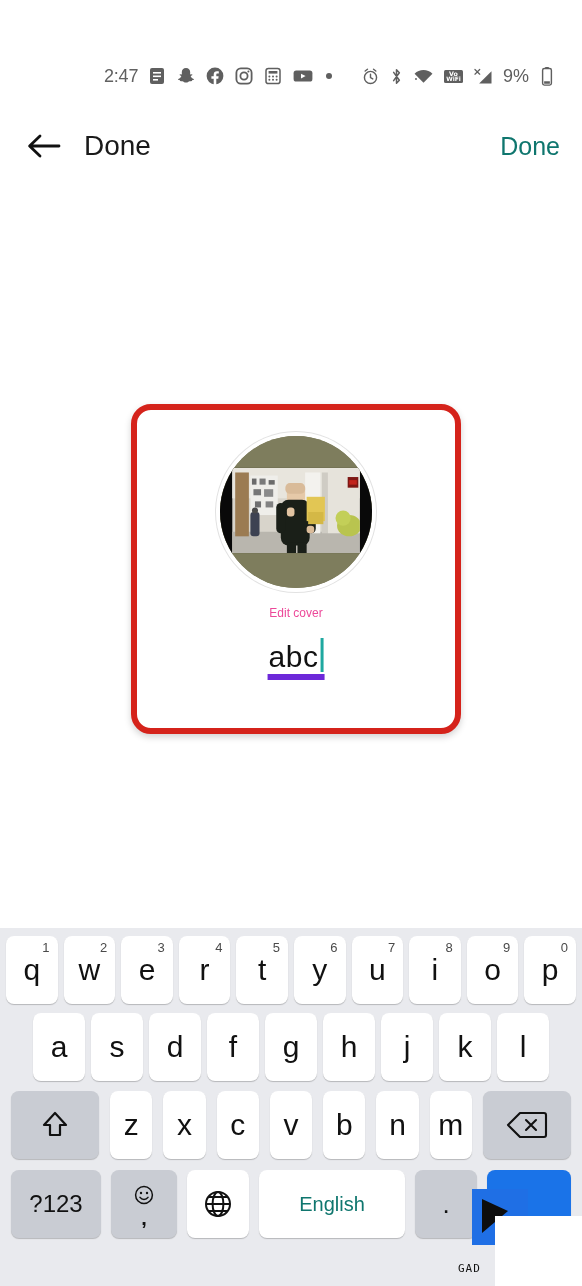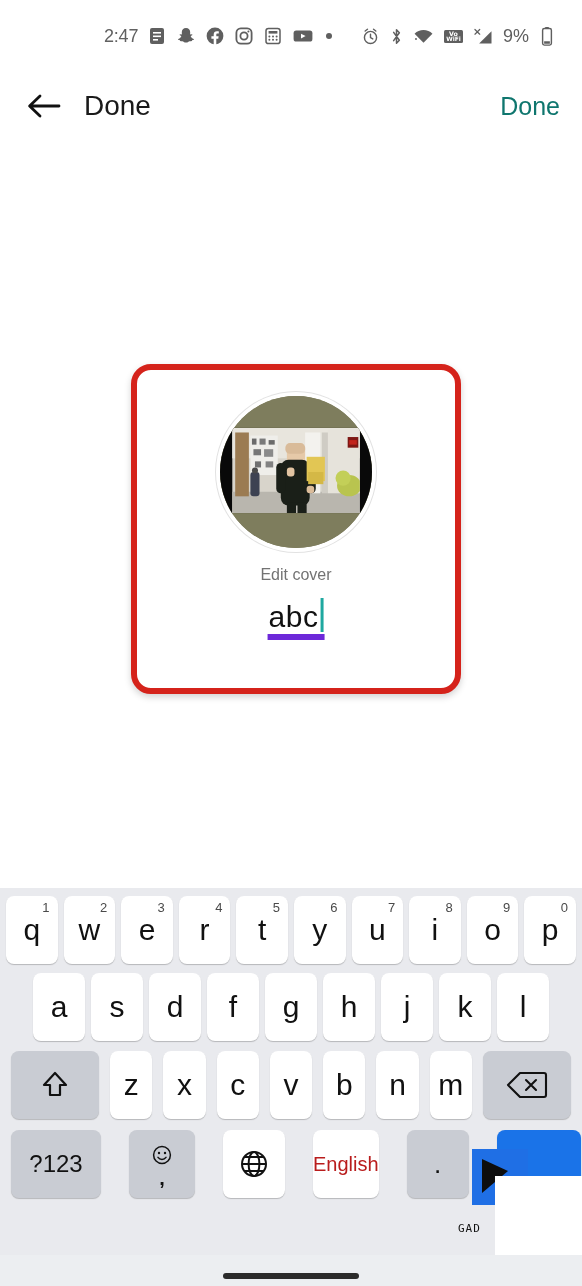"2:47" #screen { margin-top: none -> 40px }
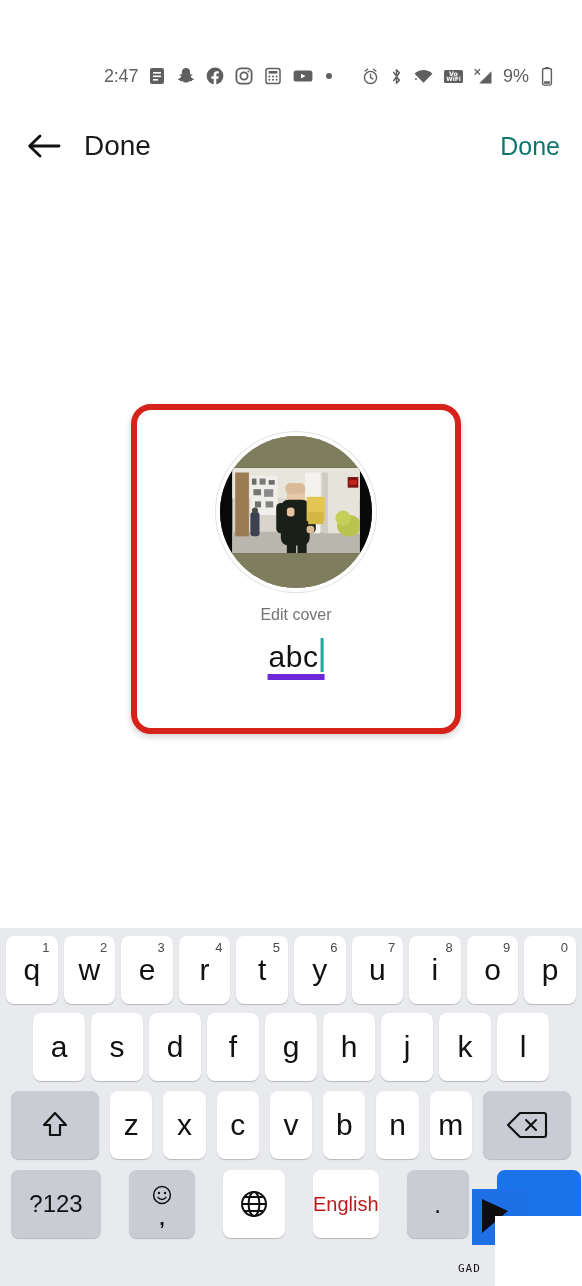"Edit cover" .edit-cover { color: #737373 -> #ec4899; font-size: 16px -> 12px }
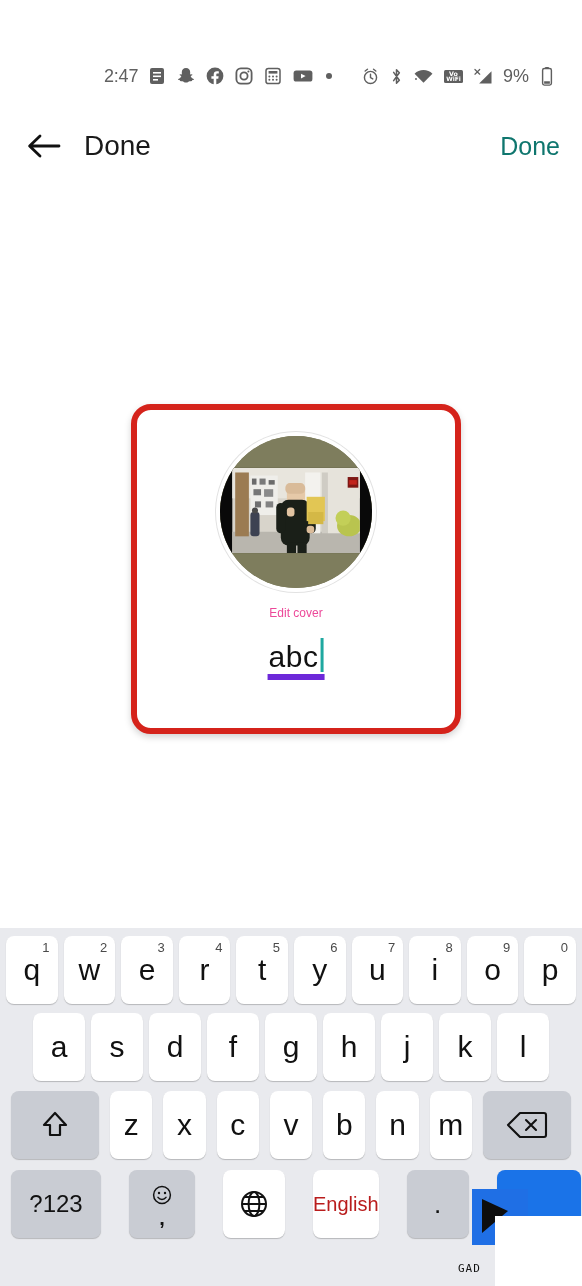"?123" .krow4 { gap: 22px -> 4px }
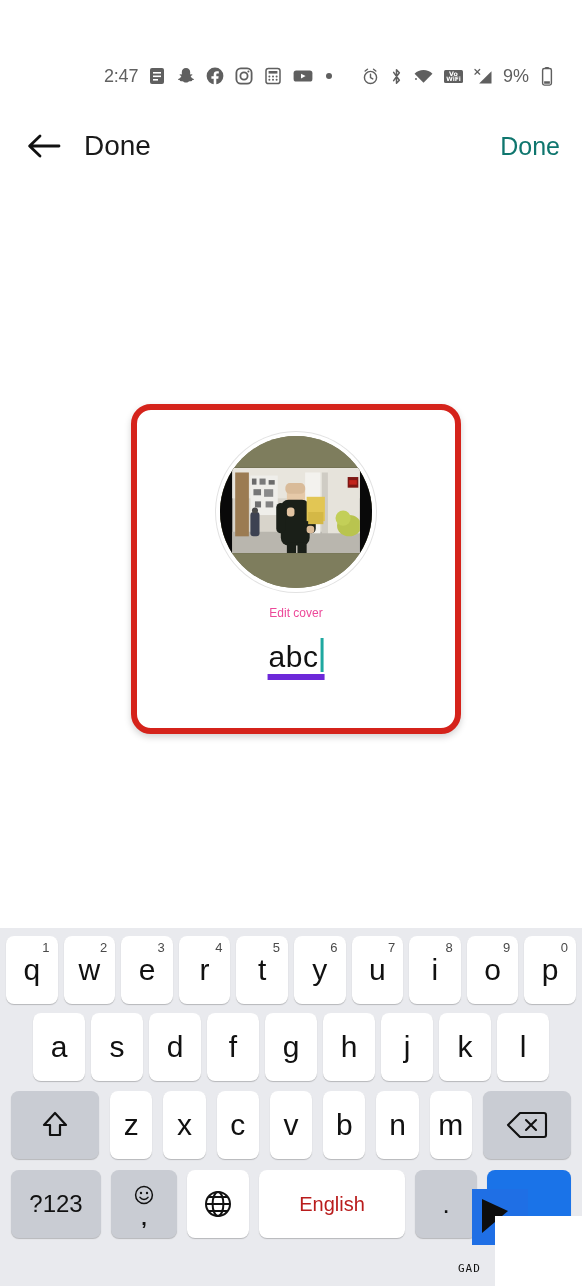"English" .key.space .letter { color: #b91c1c -> #0f766e }
